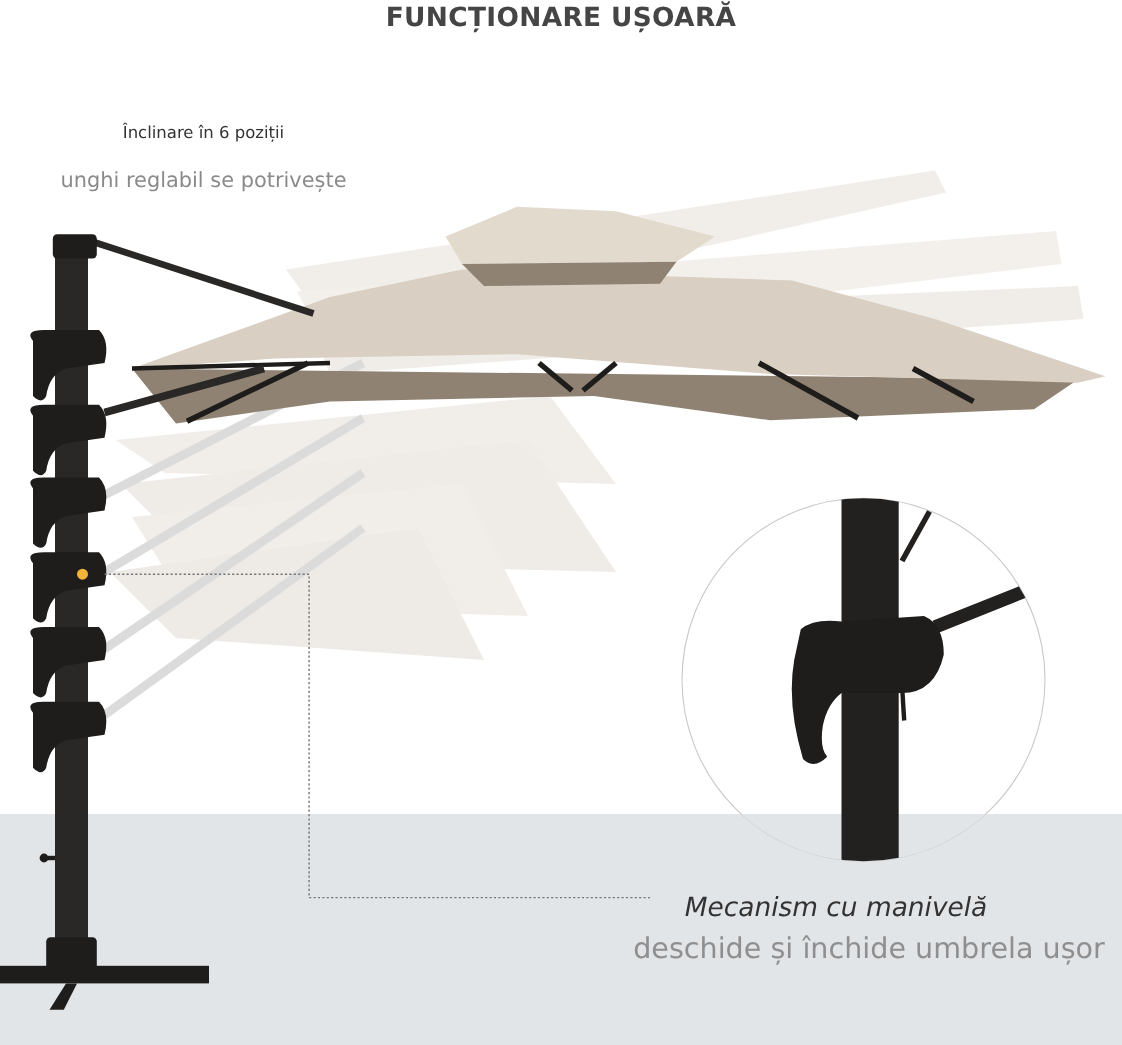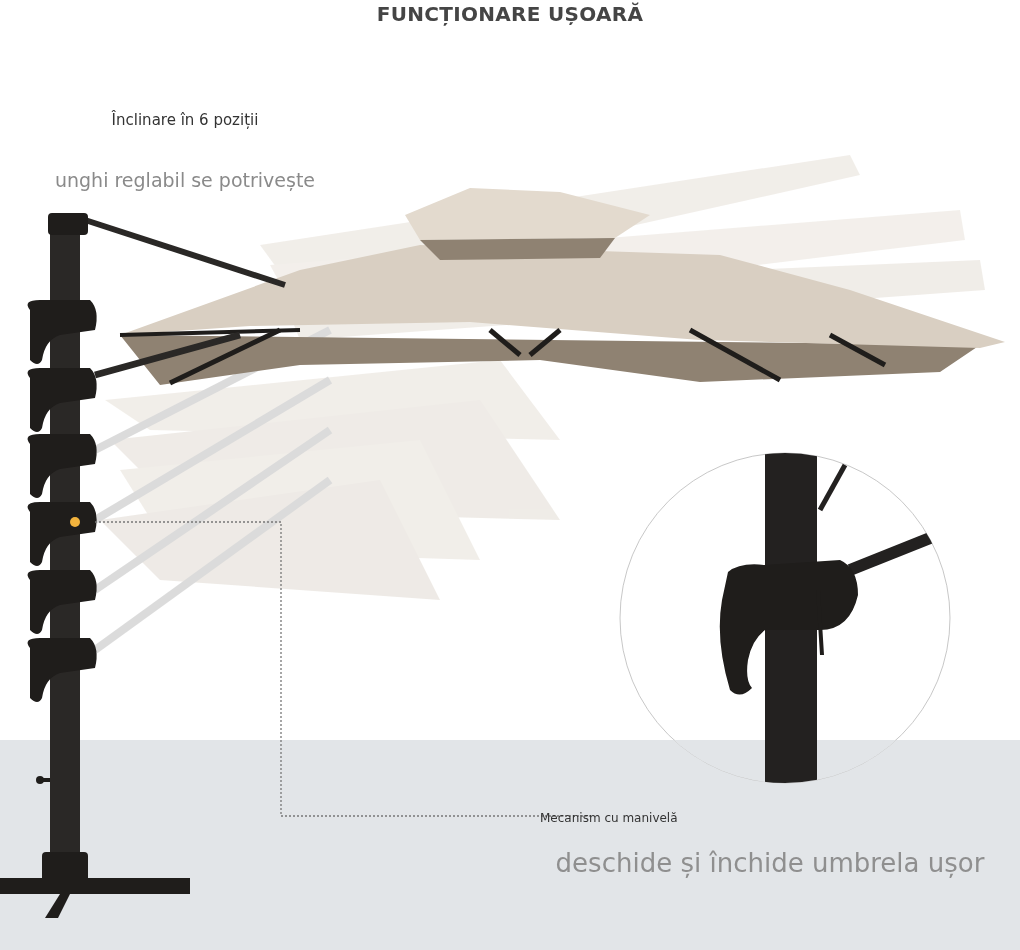"FUNCȚIONARE UȘOARĂ" .title { font-size: 20px -> 24px }
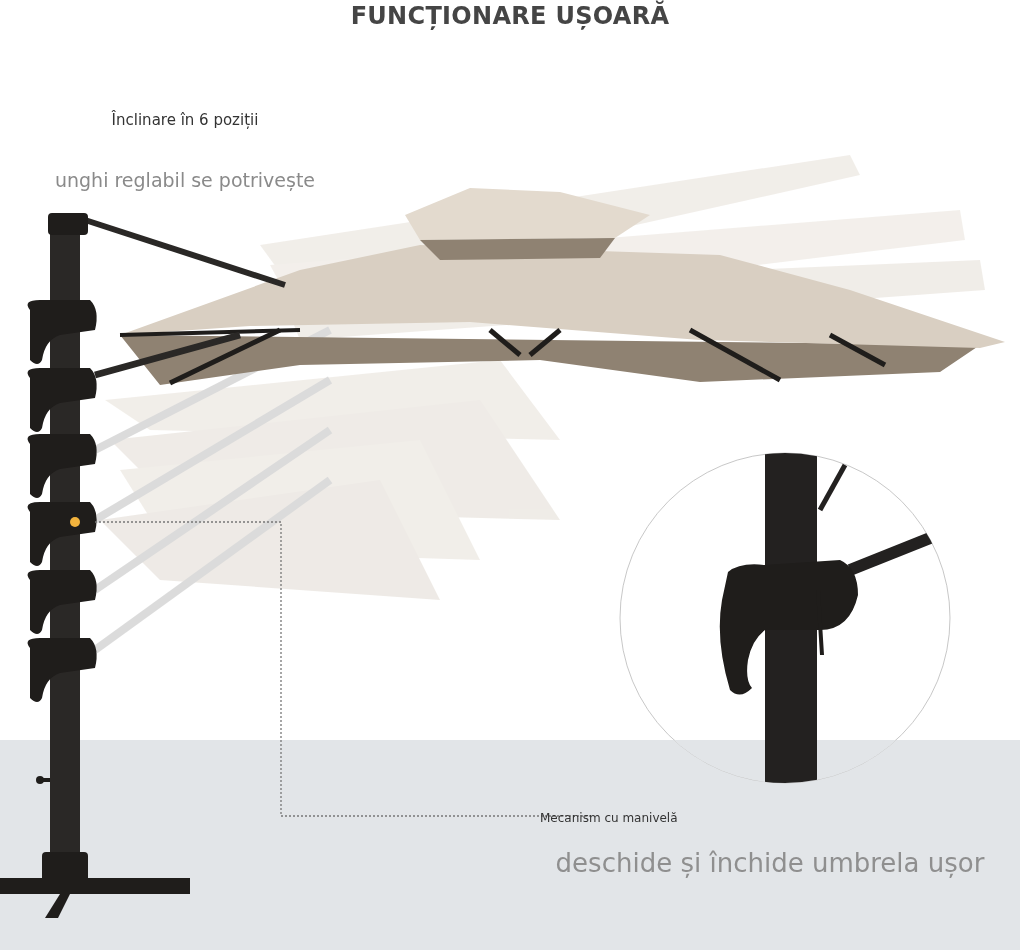"unghi reglabil se potrivește" .tilt-desc { margin-top: 16px -> none }
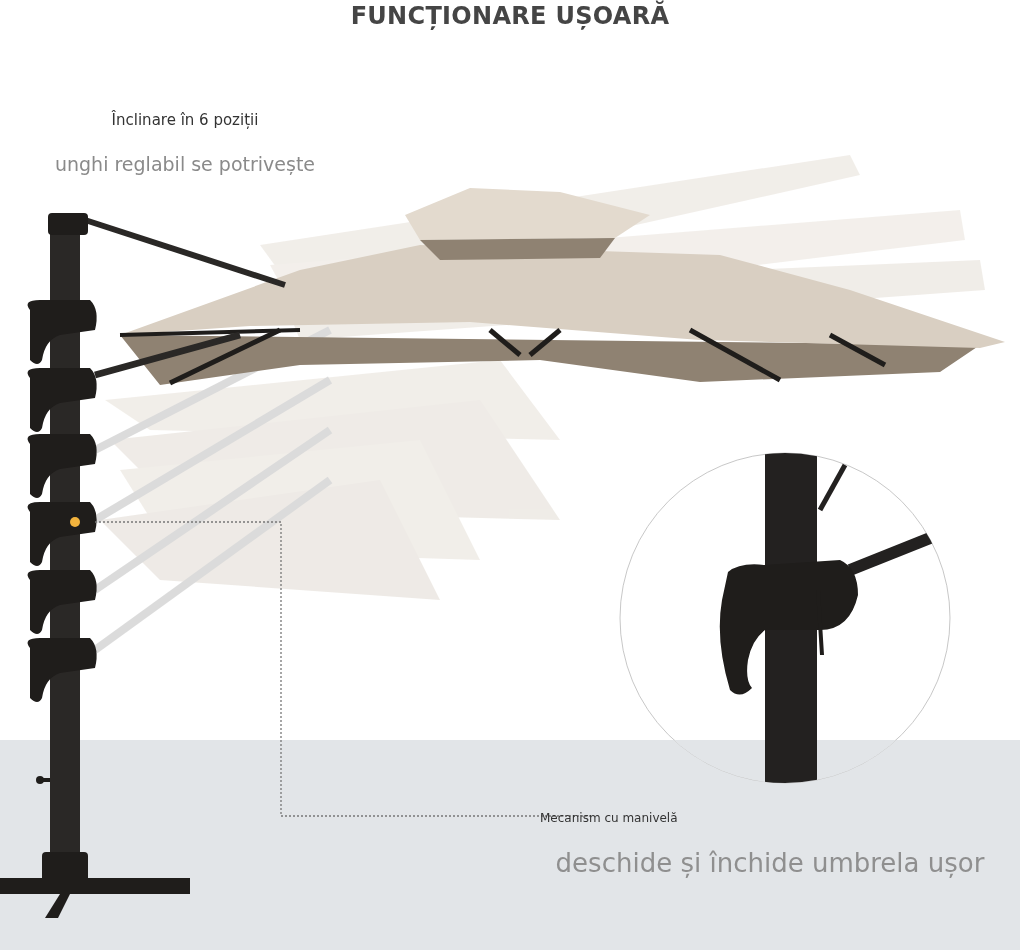"Mecanism cu manivelă" .crank-title { font-size: 12px -> 24px; font-style: none -> italic; text-align: left -> center }
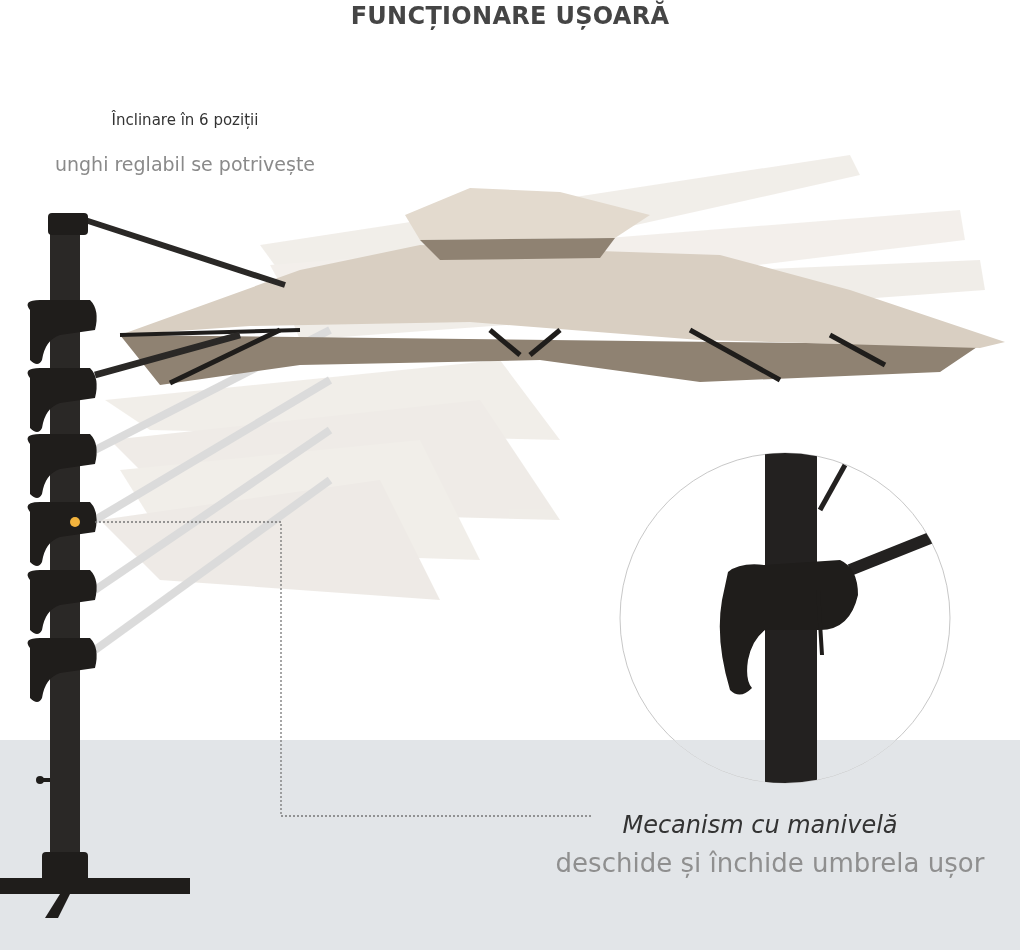"deschide și închide umbrela ușor" .crank-desc { left: 540px -> 560px }
